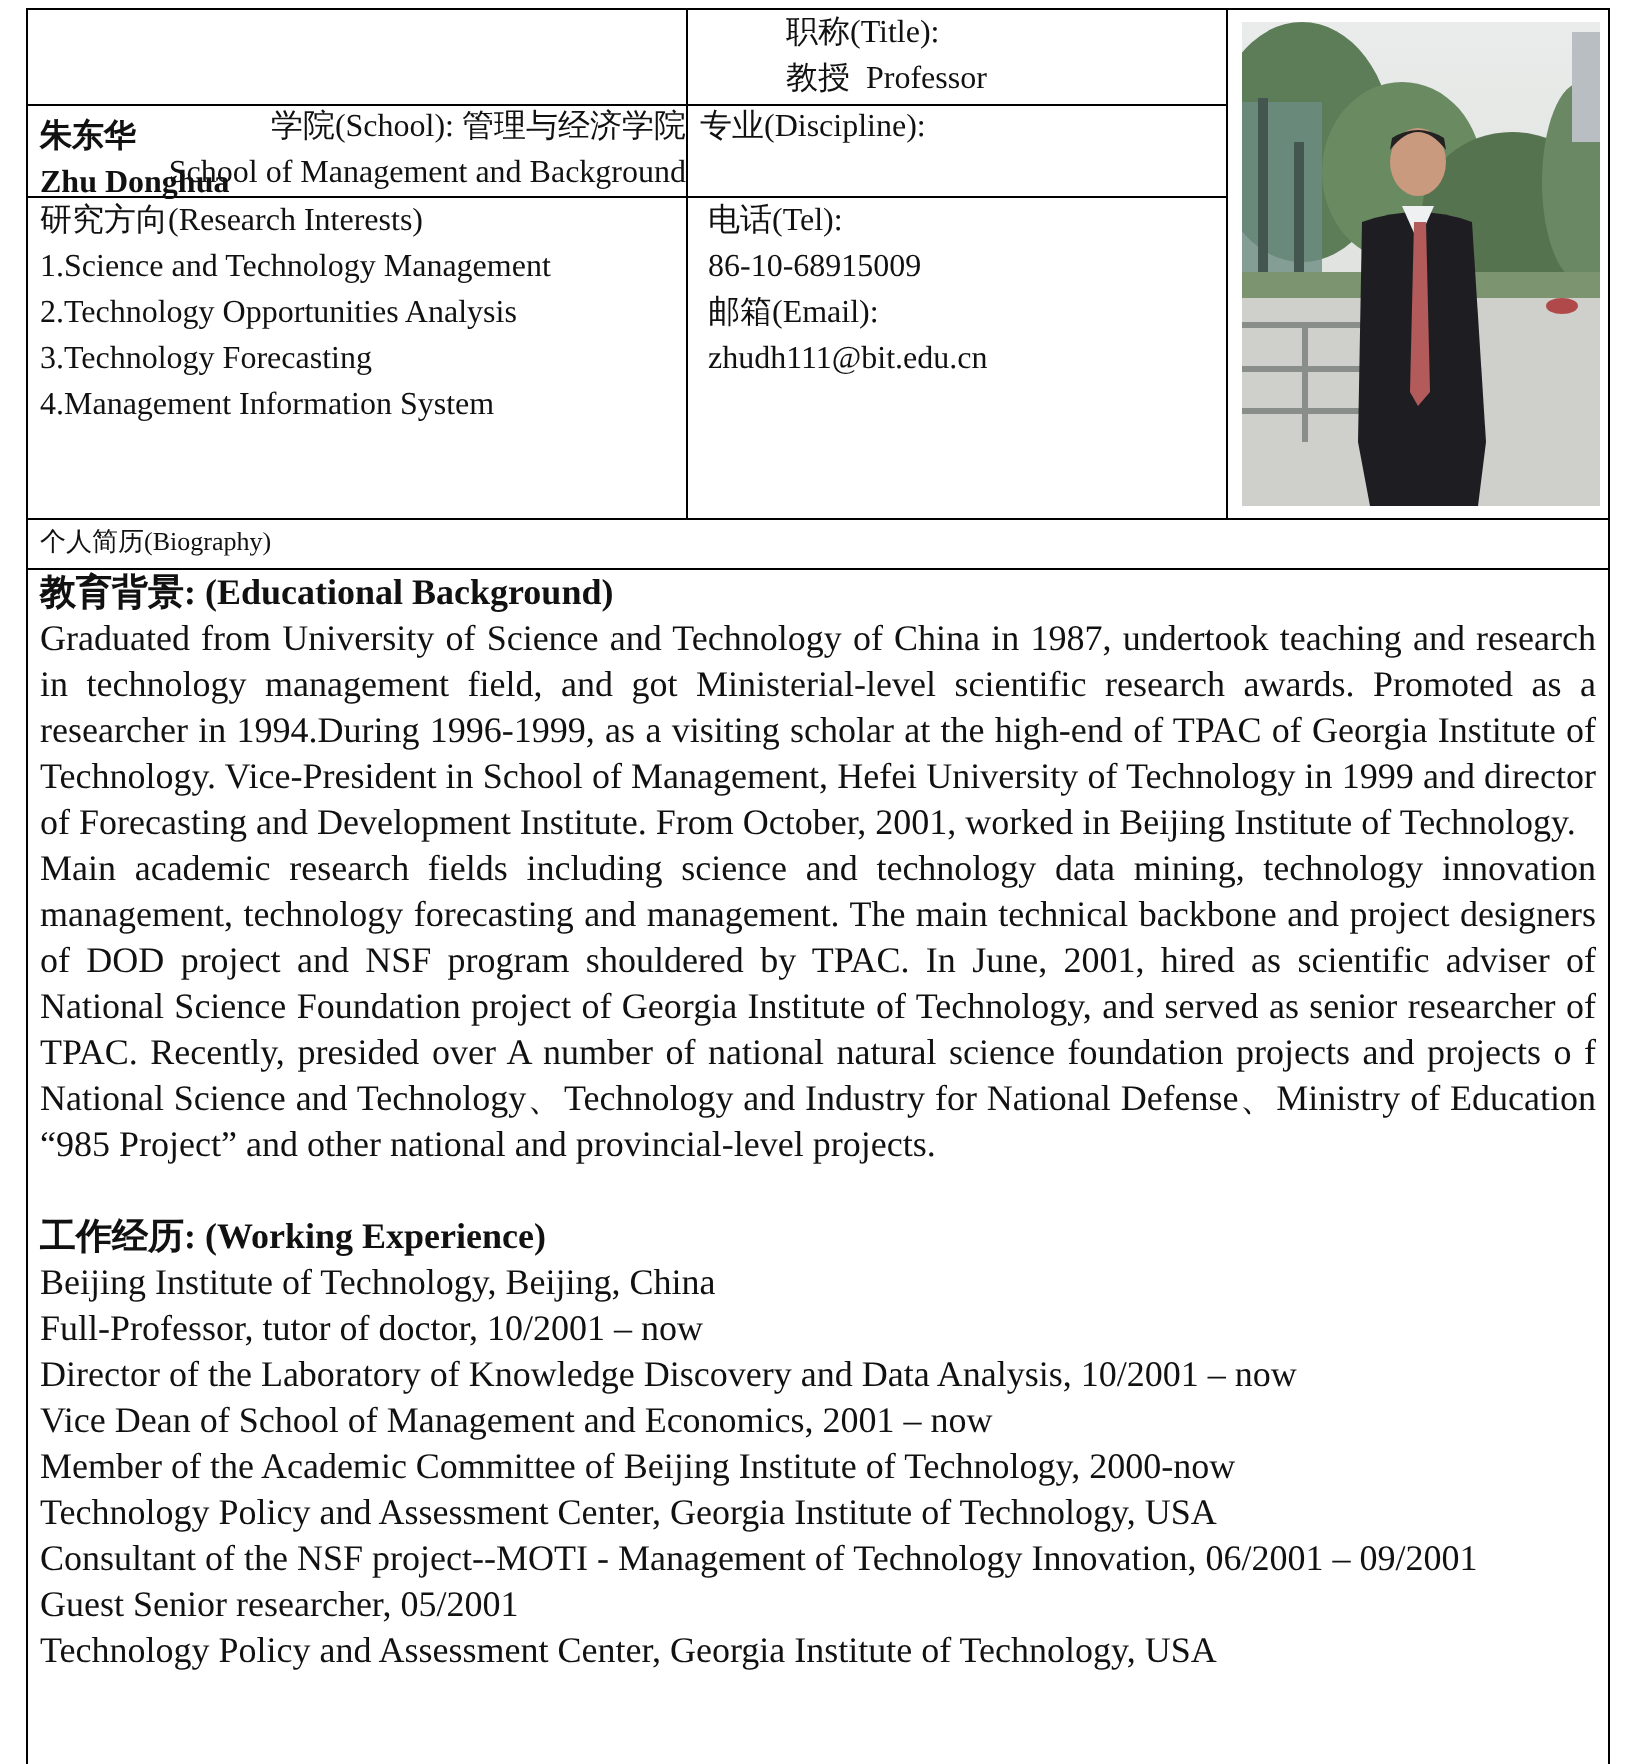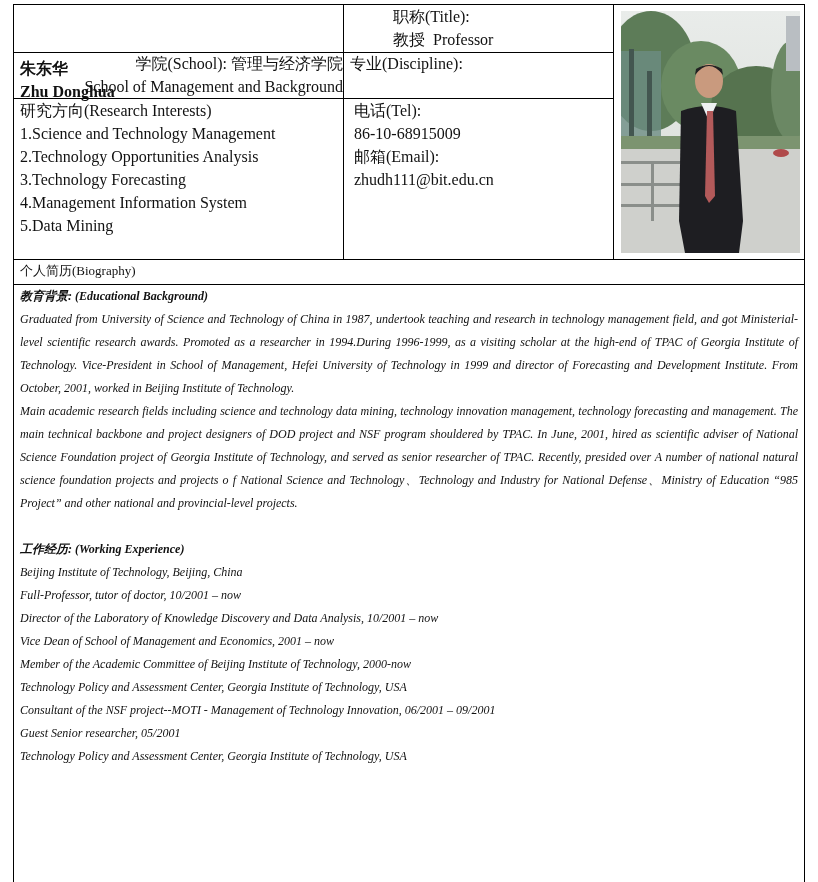"5.Data Mining" div { html: <div>5.Data Mining</div> -> none }
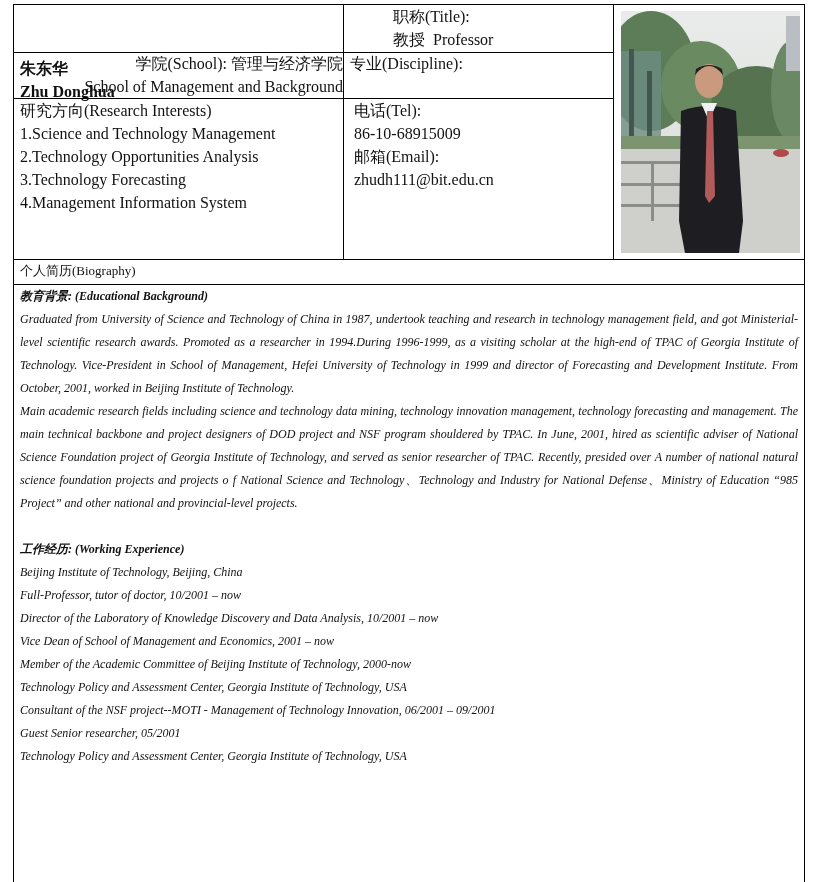"教育背景: (Educational Background)" .bio { font-size: 12px -> 18px; font-style: italic -> none }
